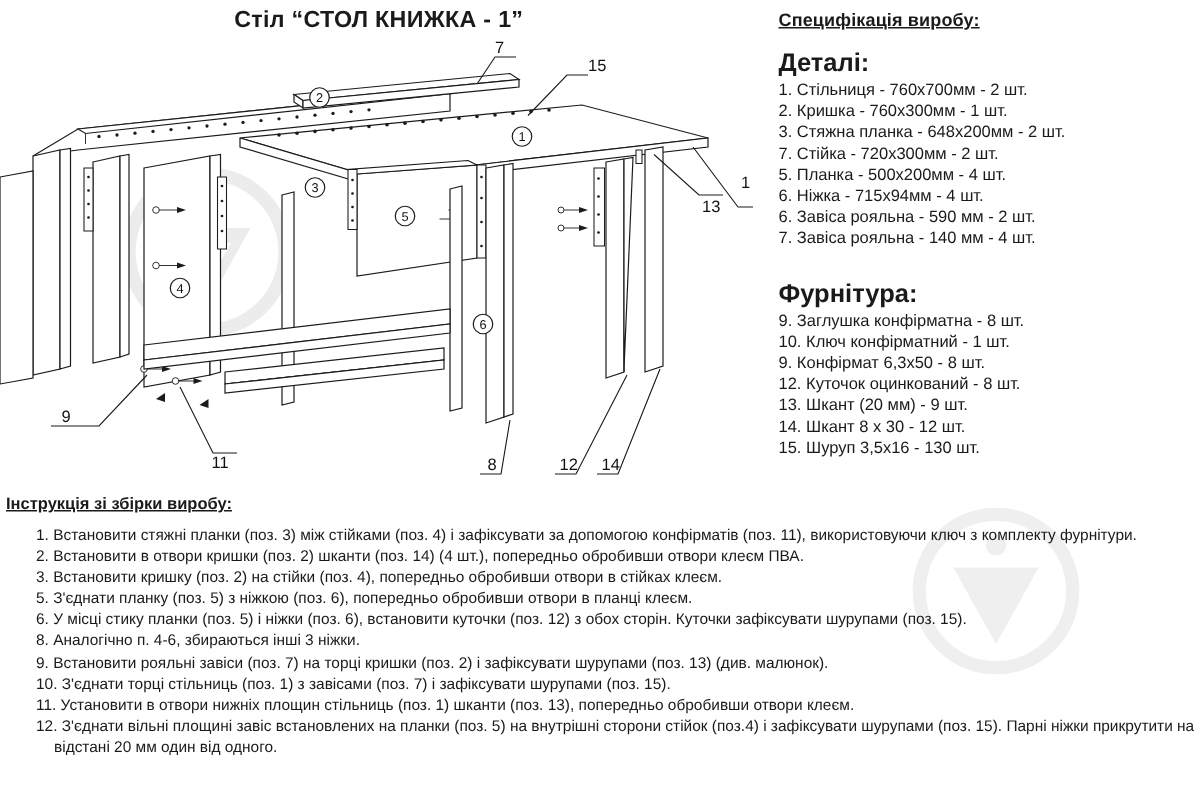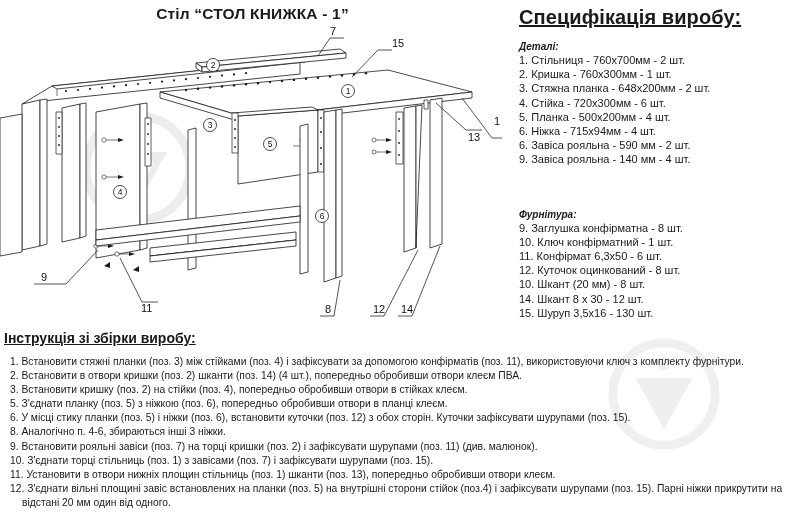"Специфікація виробу:" .spec-title { font-size: 20px -> 12px }
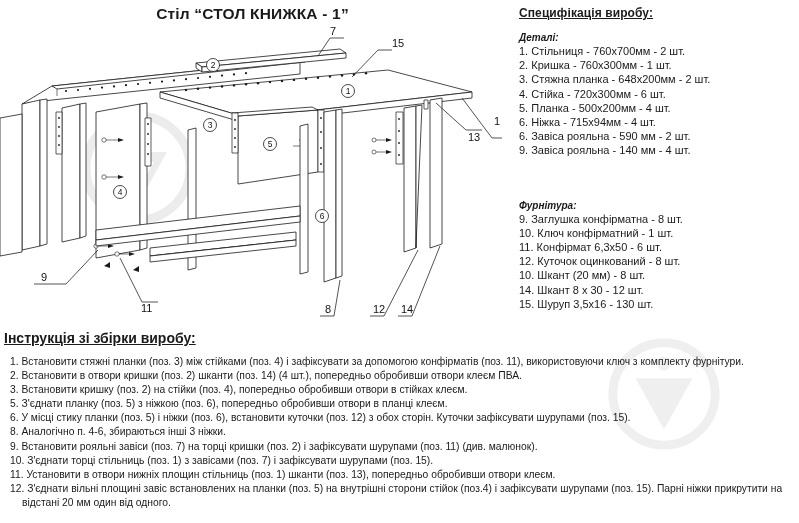"Деталі:" .spec-sub { font-size: 10px -> 17px; font-style: italic -> none }
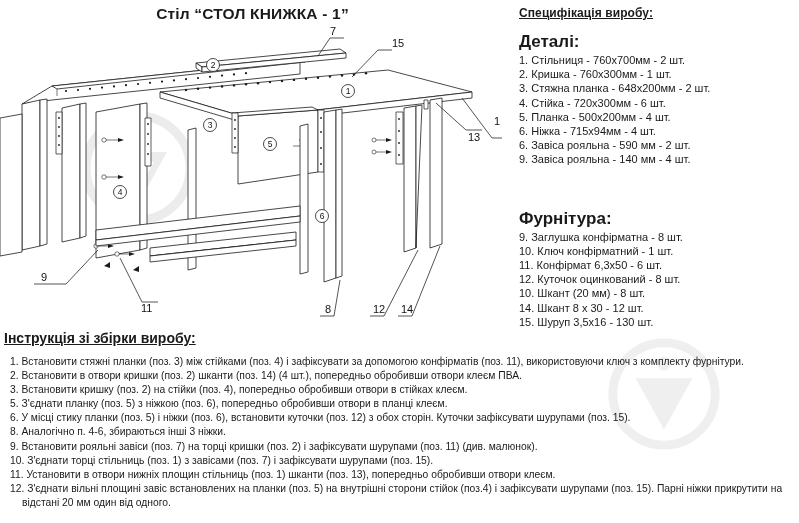"4. Стійка - 720х300мм -" li { text: 4. Стійка - 720х300мм - 6 -> 7. Стійка - 720х300мм - 2 }
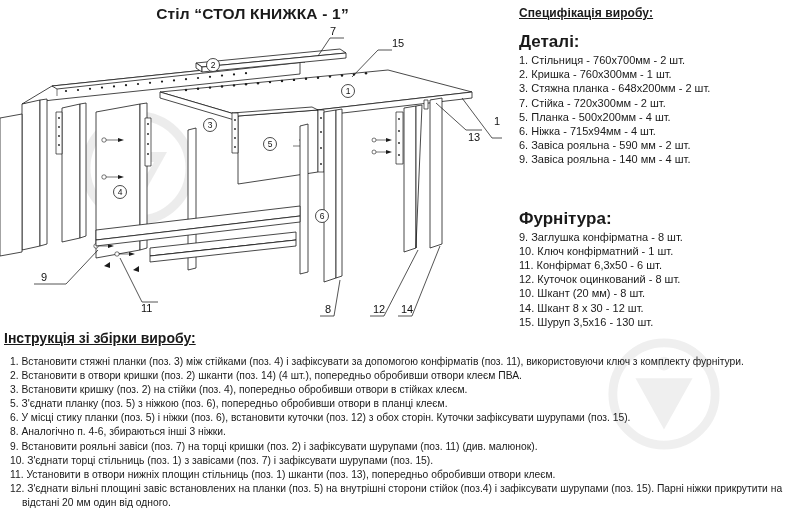"9. Завіса рояльна - 140" li { text: 9 -> 7 }
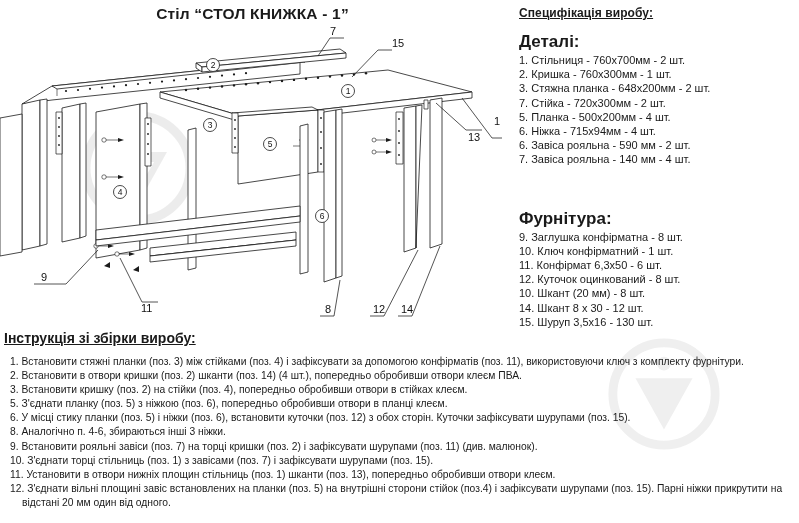"Фурнітура:" .furn-block { margin-top: 42px -> 19px }
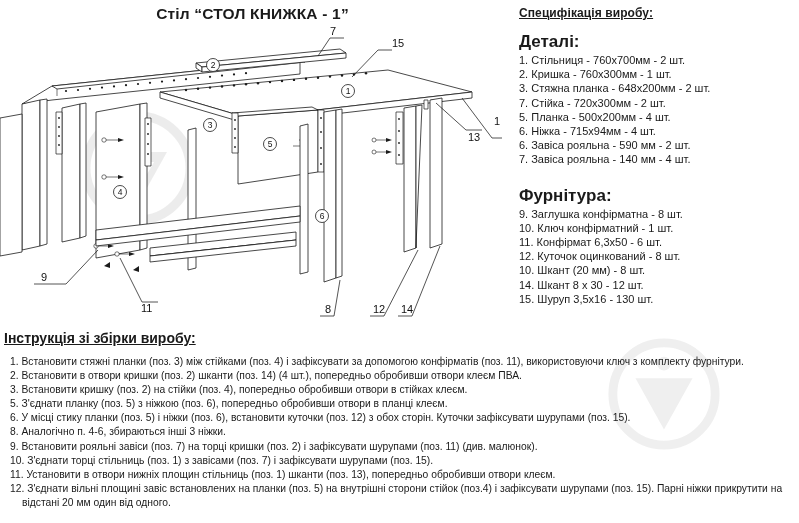"11. Конфірмат 6,3х50 - 6" li { text: 11. Конфірмат 6,3х50 - 6 -> 9. Конфірмат 6,3х50 - 8 }
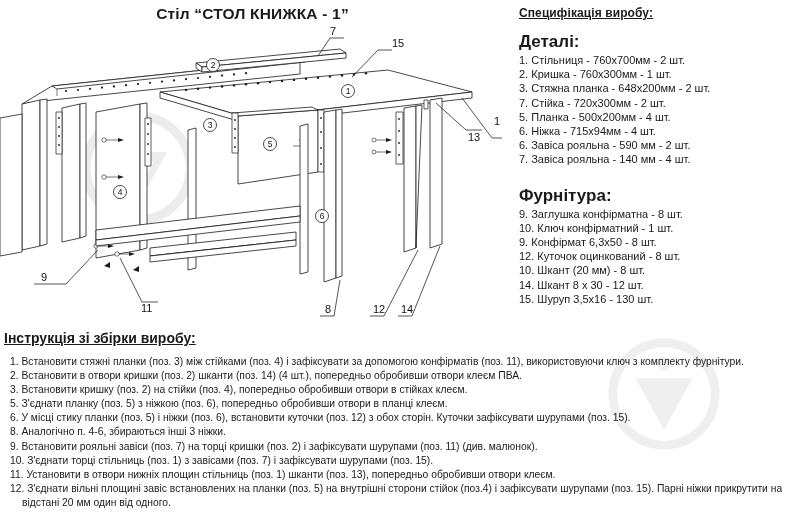"10. Шкант (20 мм) -" li { text: 10. Шкант (20 мм) - 8 -> 13. Шкант (20 мм) - 9 }
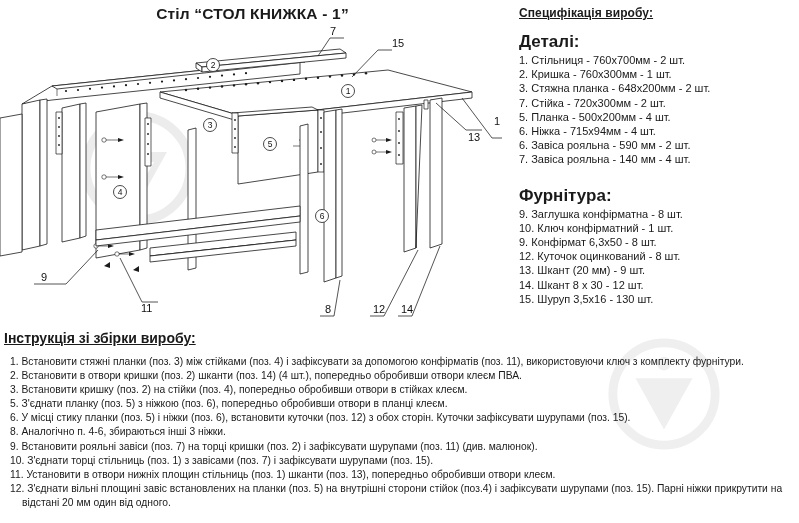"Інструкція зі збірки виробу:" .instr-title { font-size: 14px -> 11px }
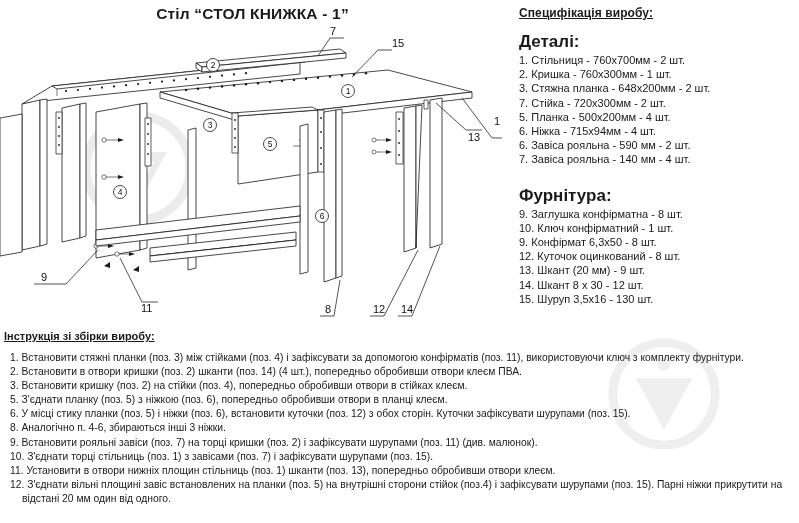"1. Встановити стяжні планки (поз." .instr-list li { padding-left: 22px -> 36px }
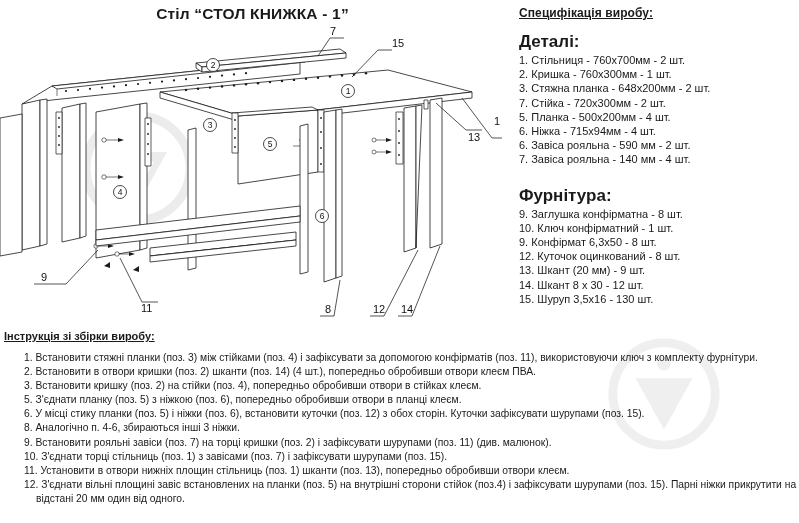"9. Встановити рояльні завіси (поз." li { text: 11 -> 13 }
